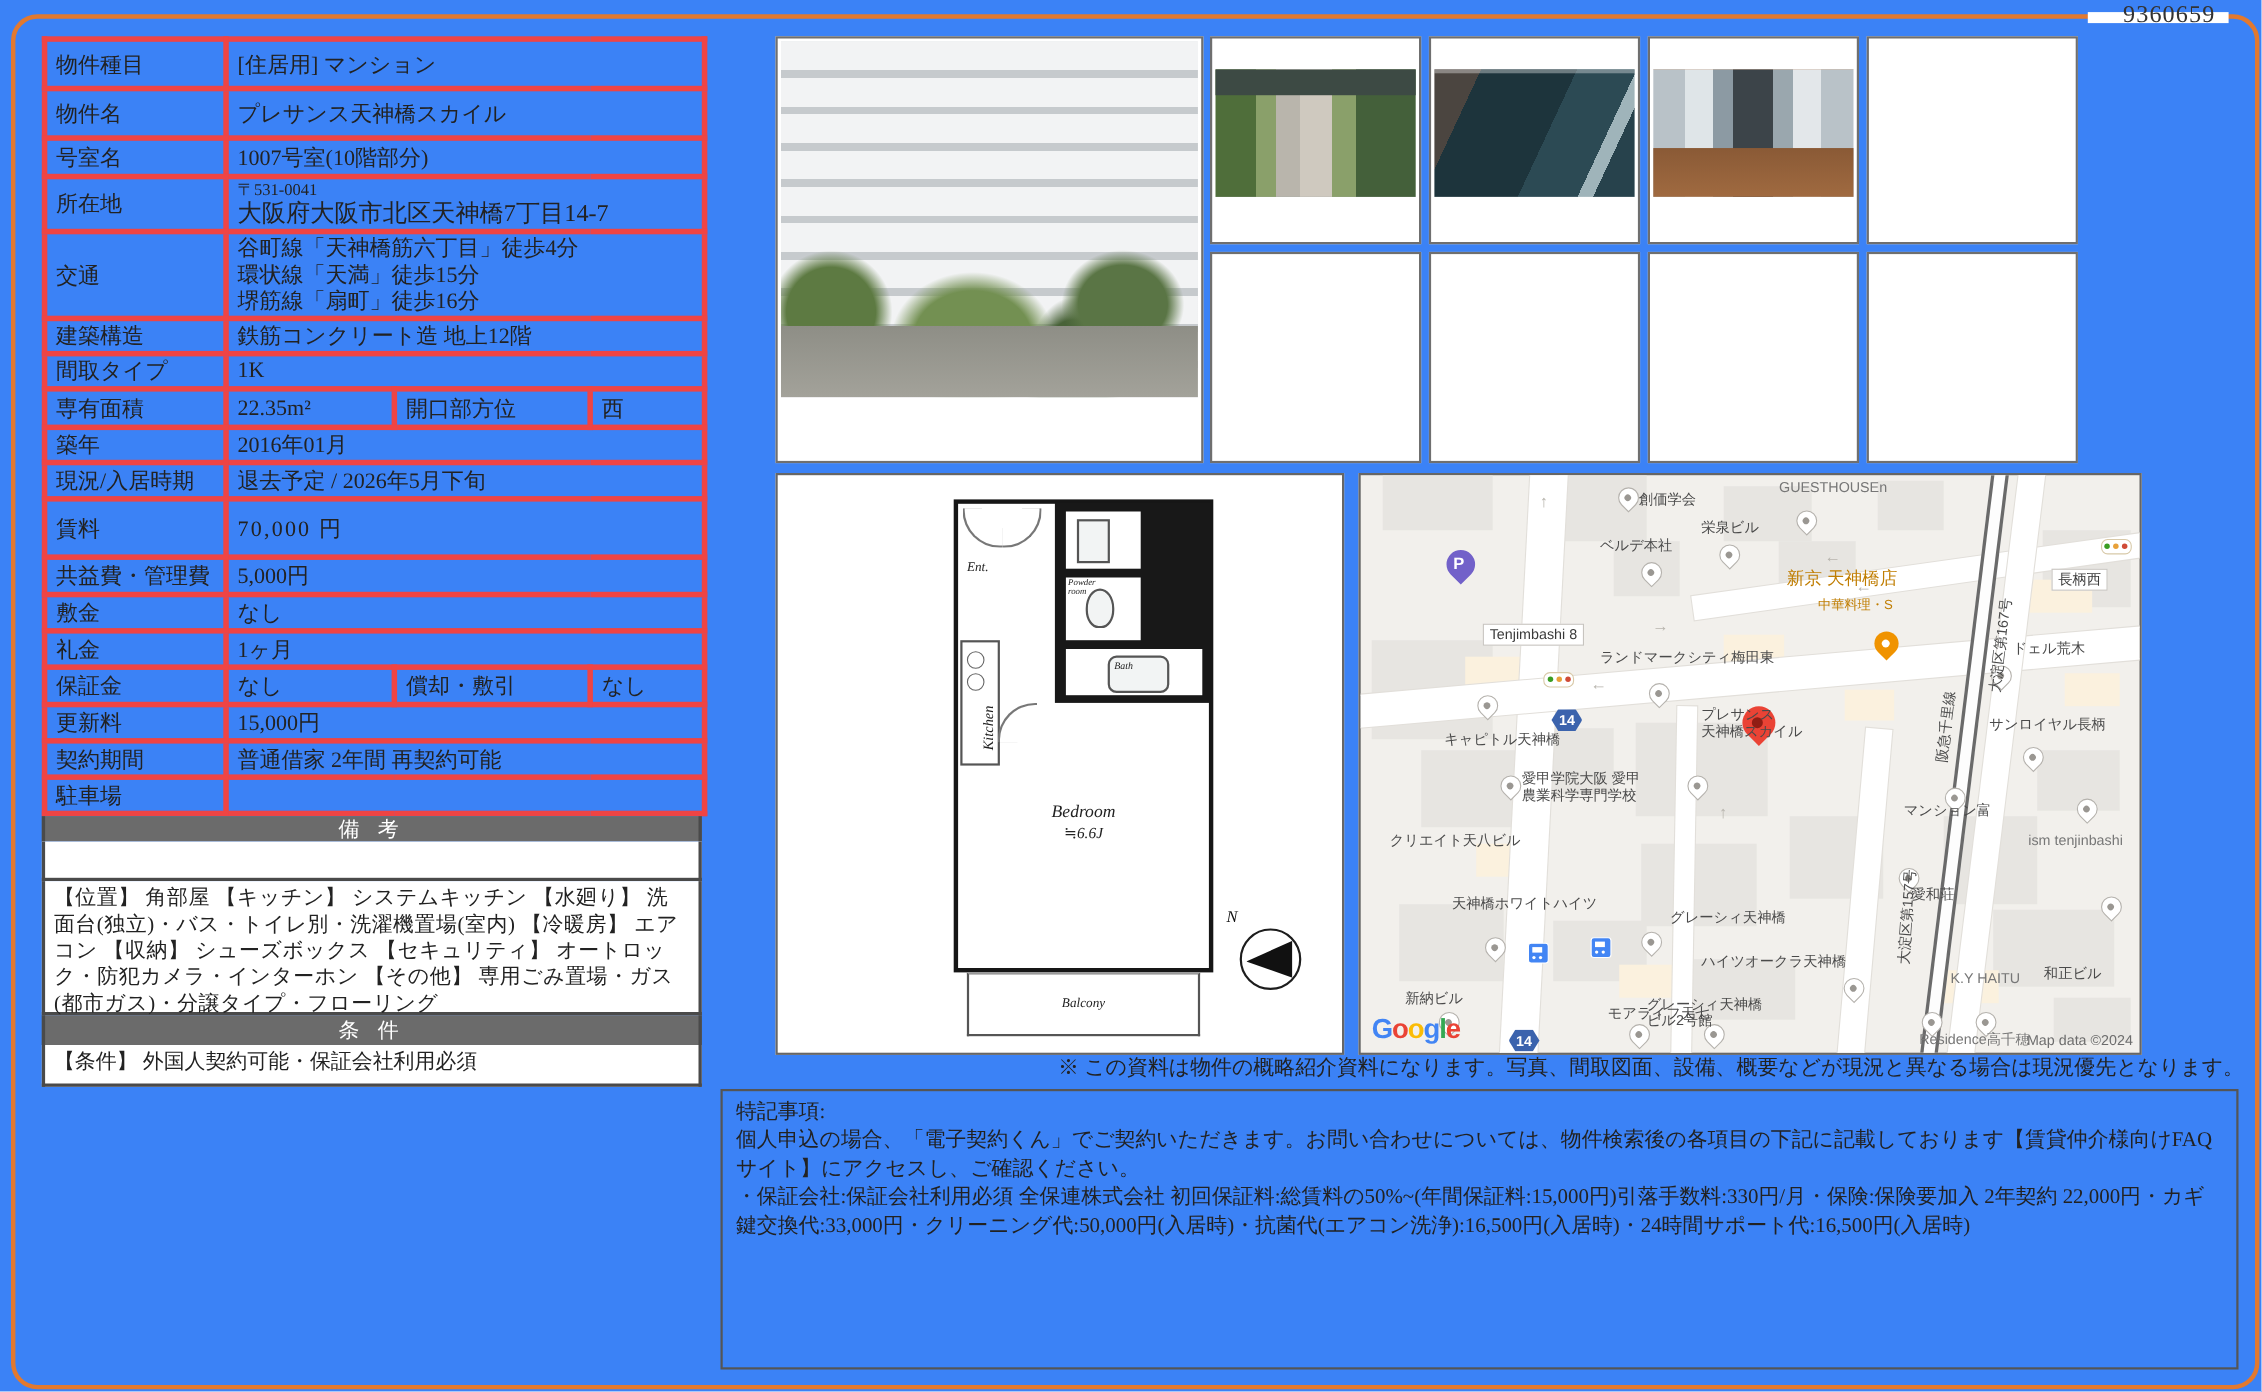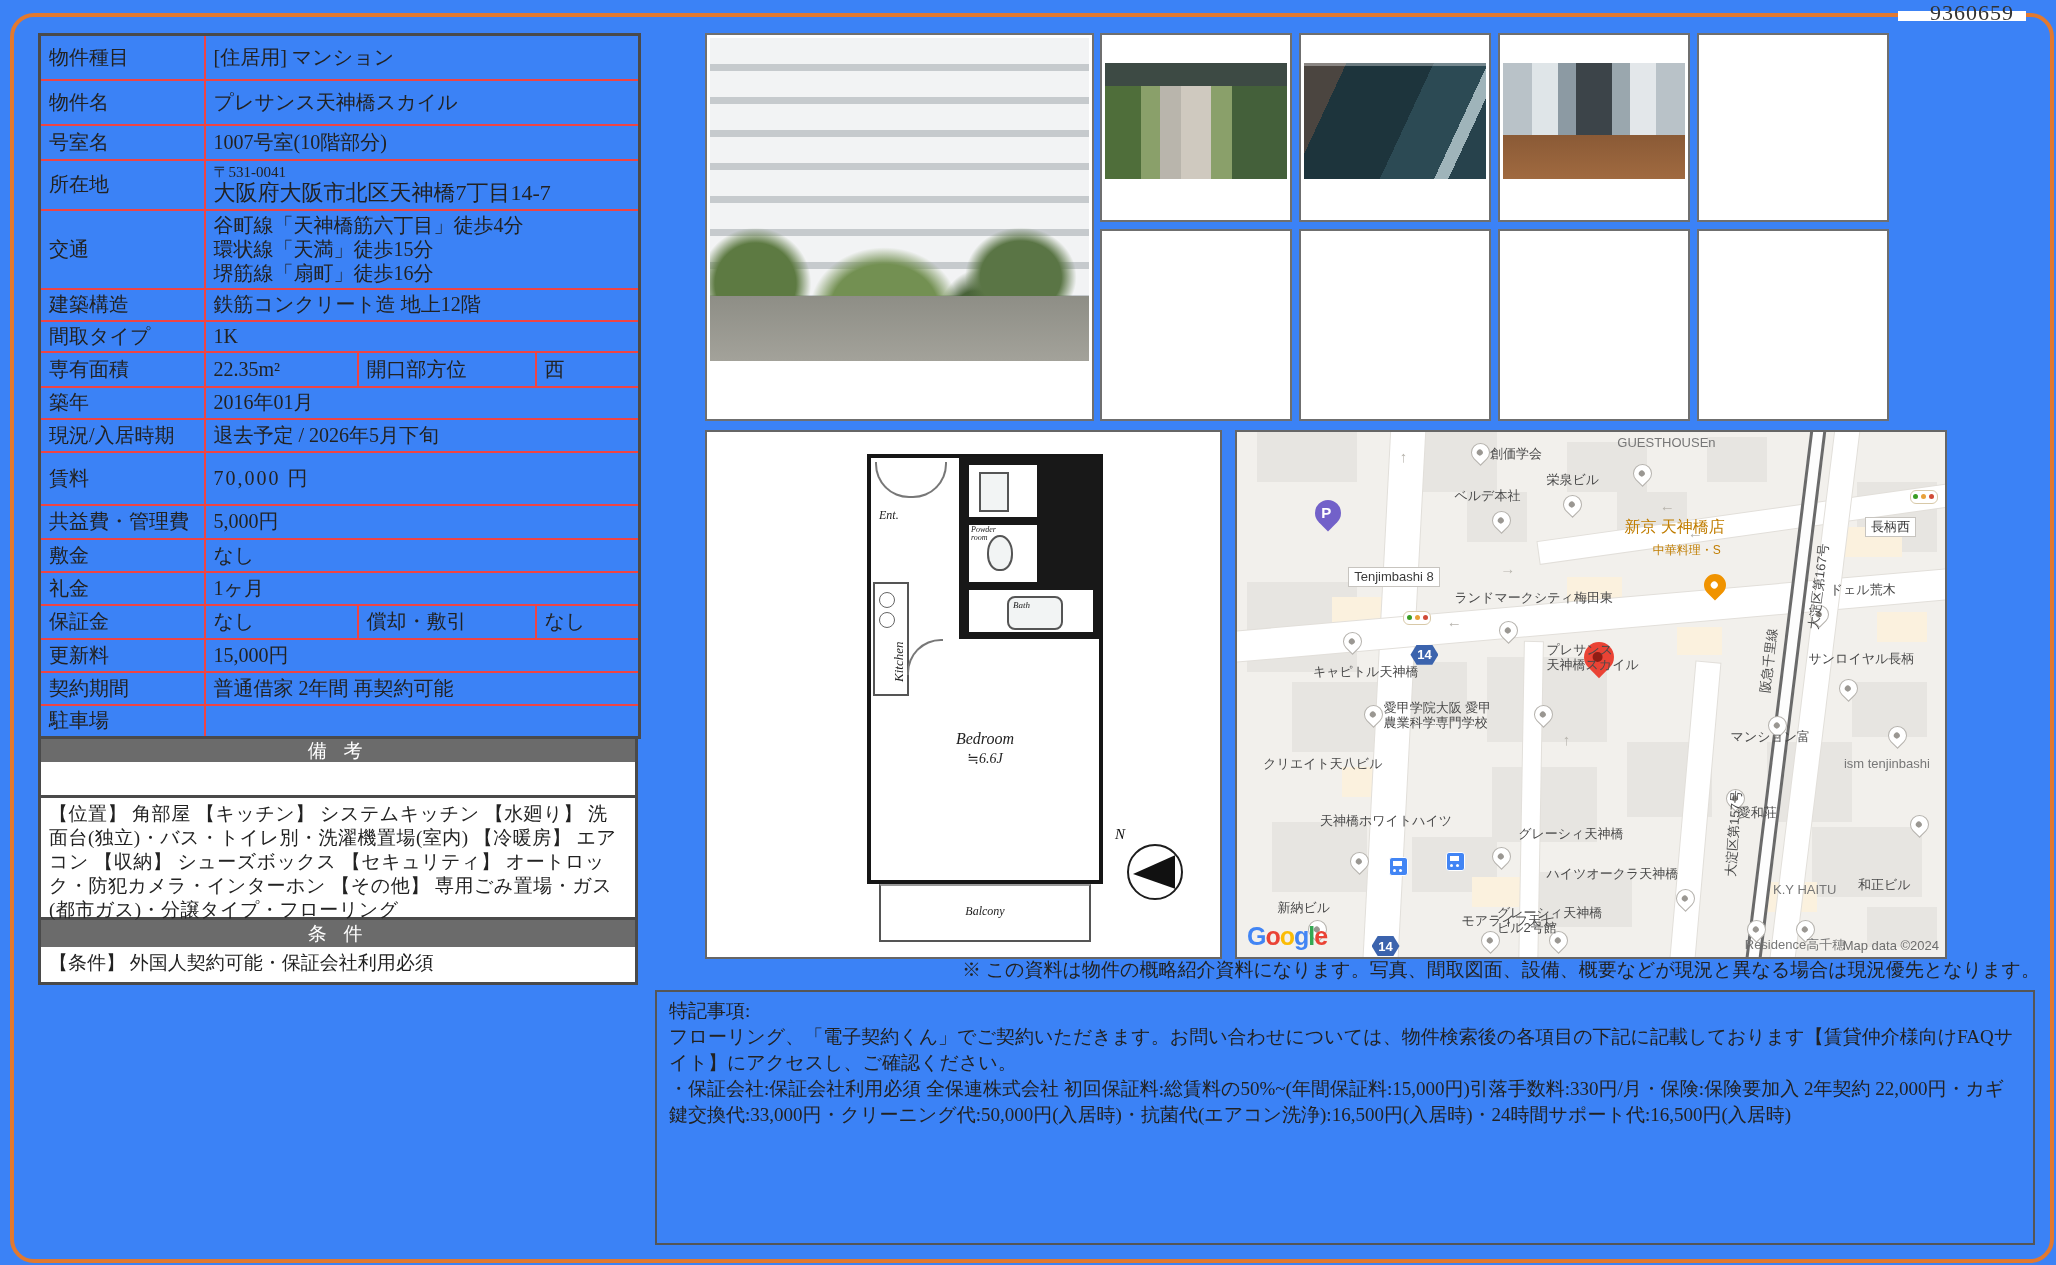"物件種目" table.spec td { border: 2px solid #ef4444 -> 5px solid #ef4444 }
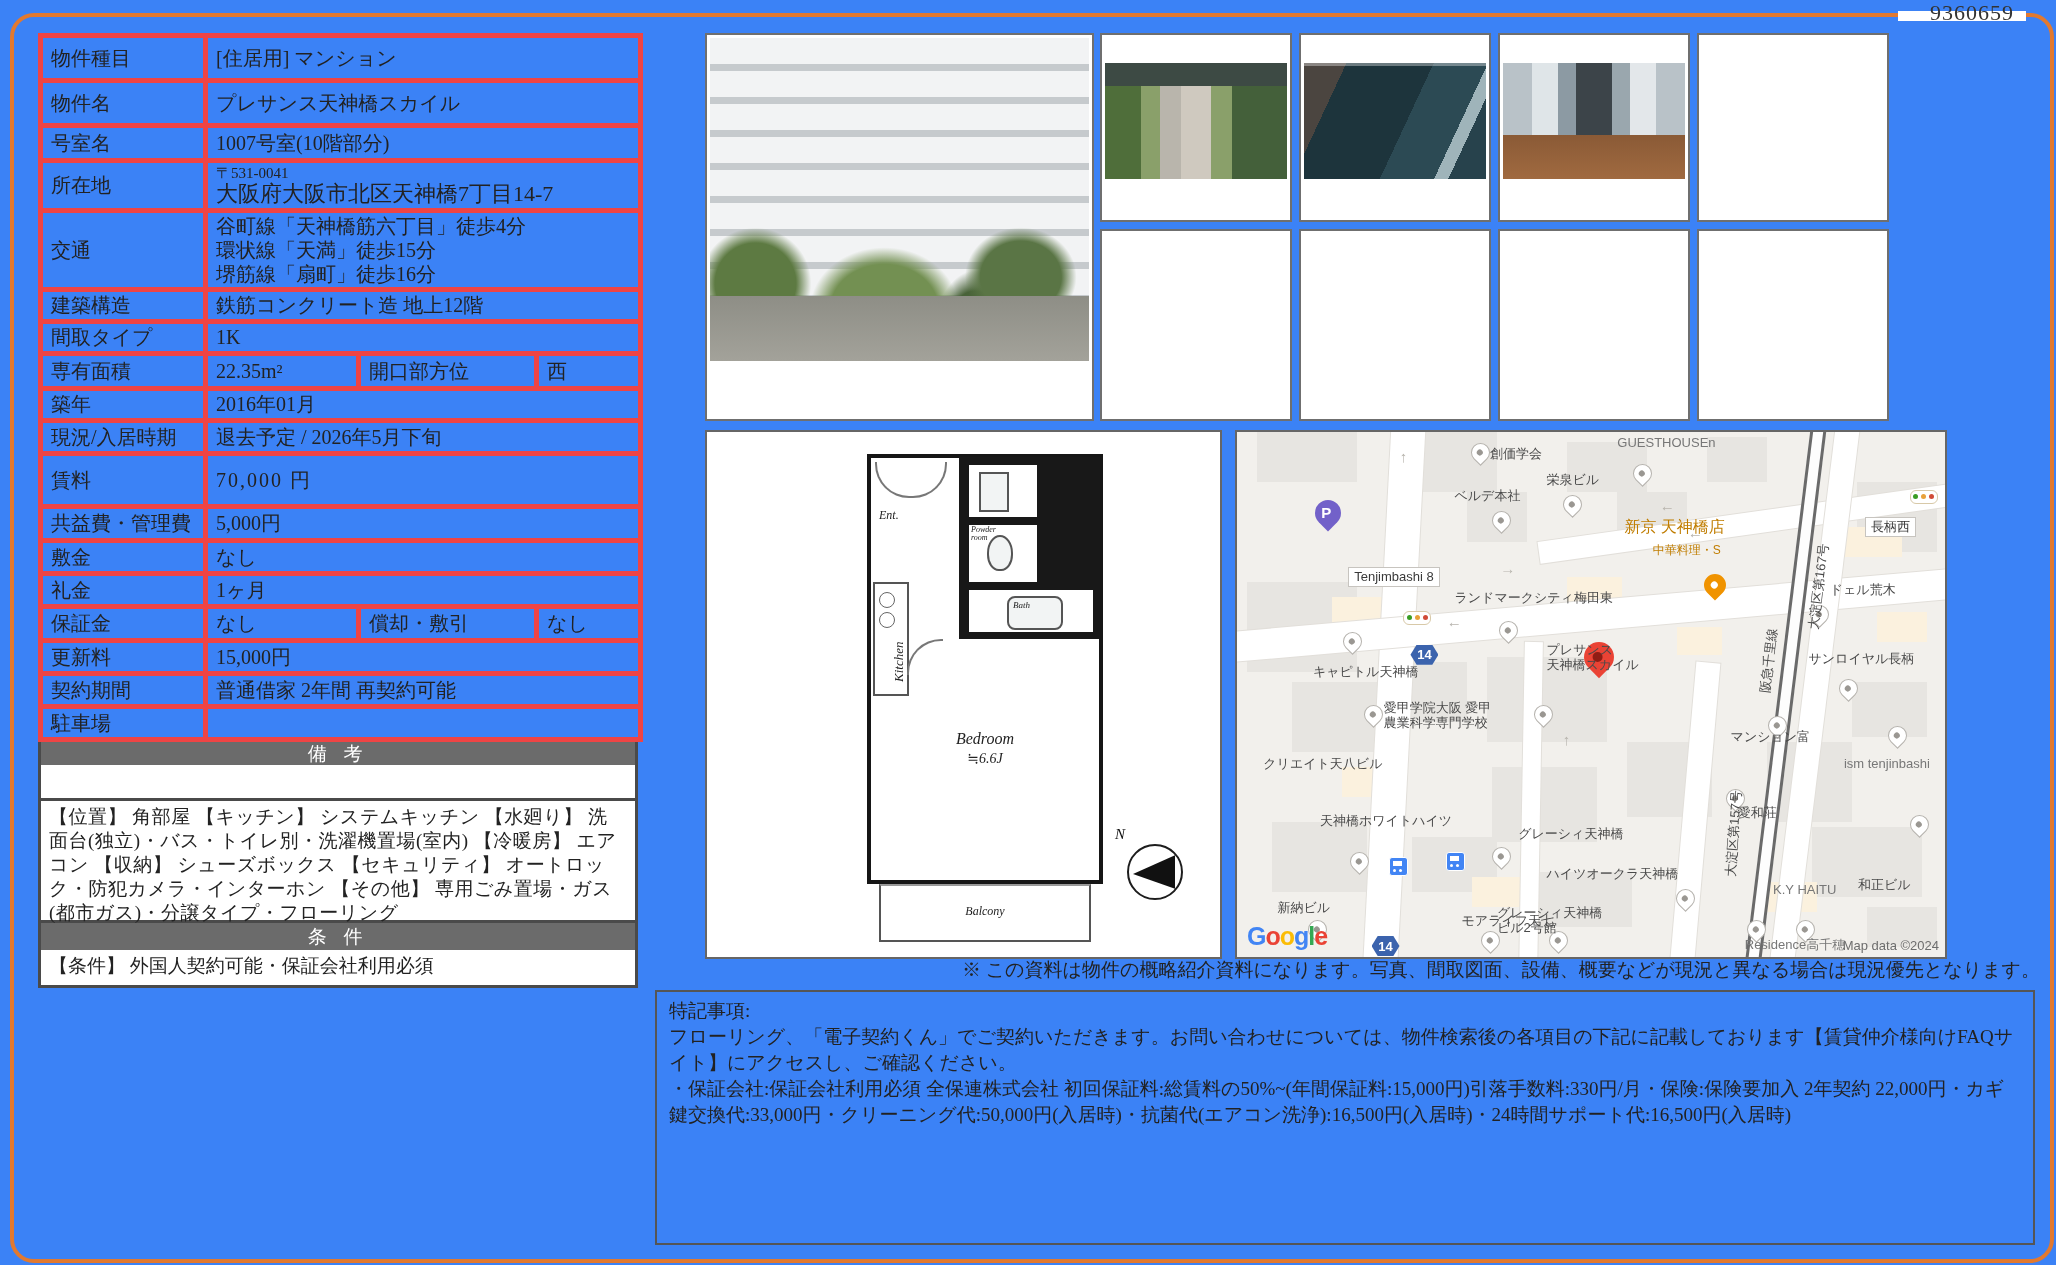"フローリング、「電子契約くん」でご契約いただきます。お問い合わせについては、物件" div { text: フローリング -> 個人申込の場合 }
